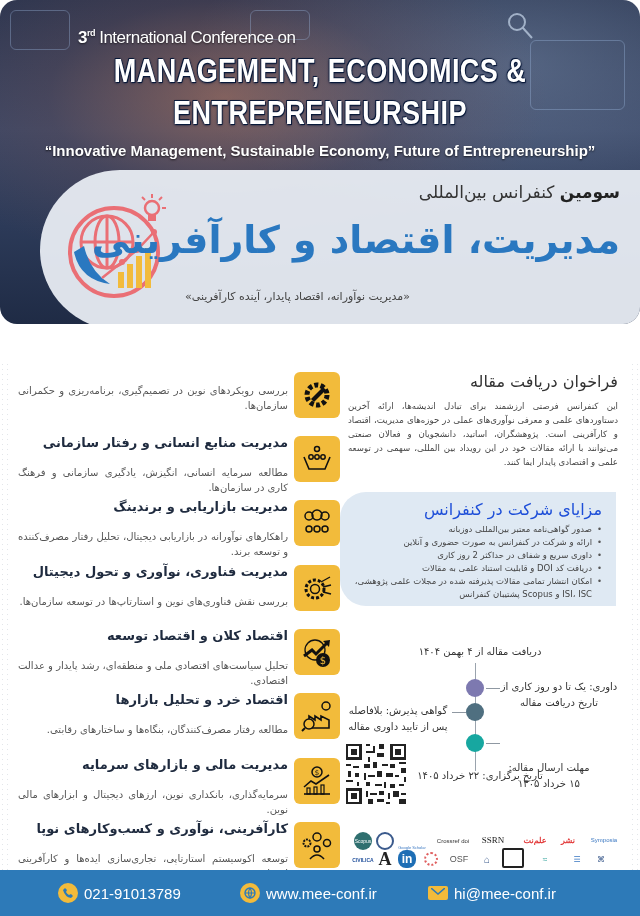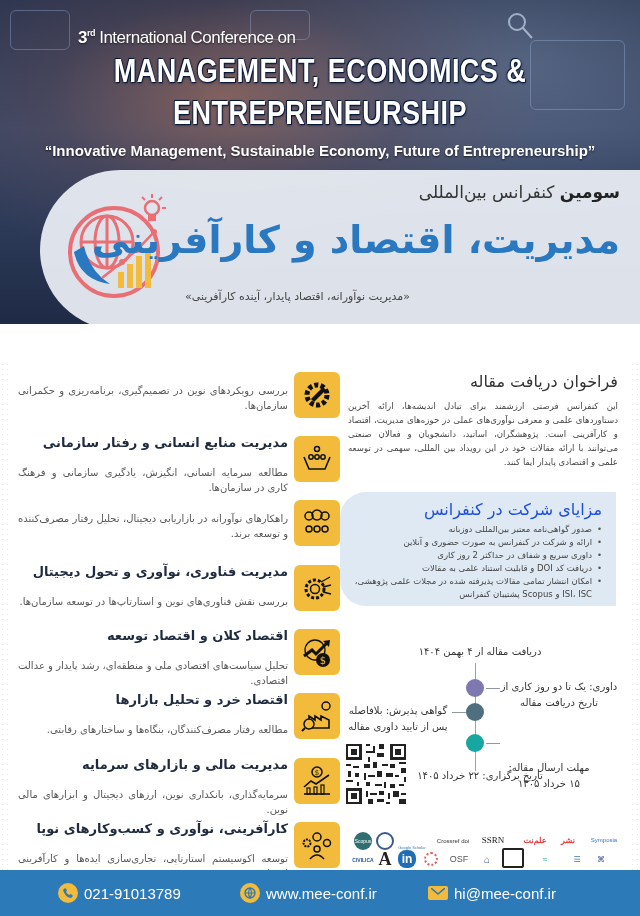"3rd International Conference on" .hero { border-radius: none -> 17px }
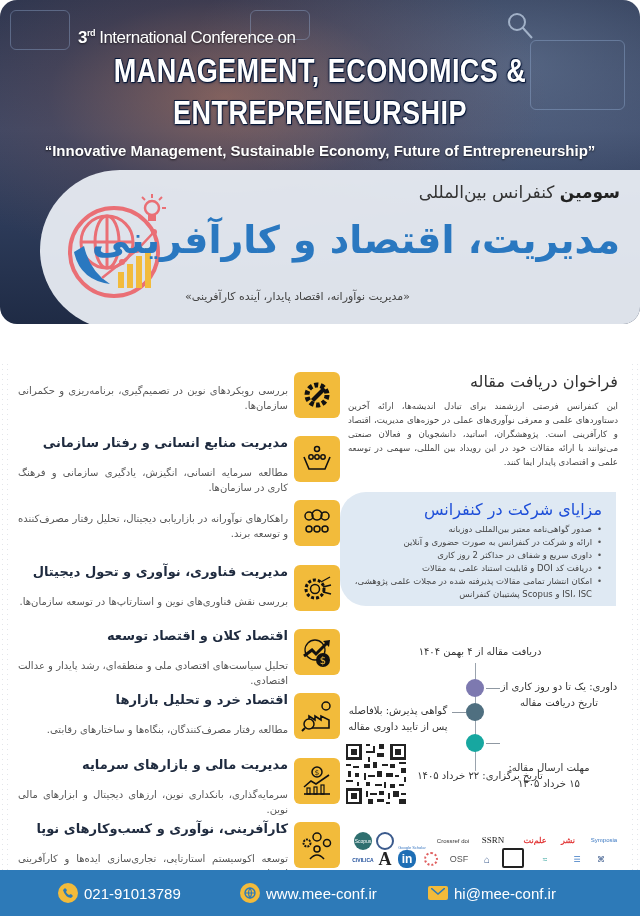"مدیریت بازاریابی و برندینگ" div.topic-title { html: none -> <div>مدیریت بازاریابی و برندینگ</div> }
